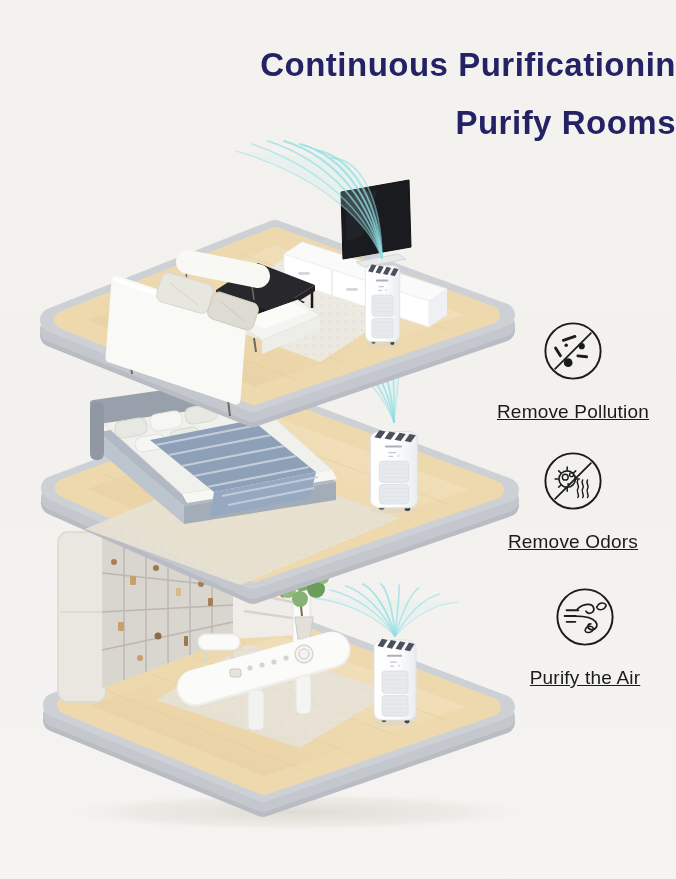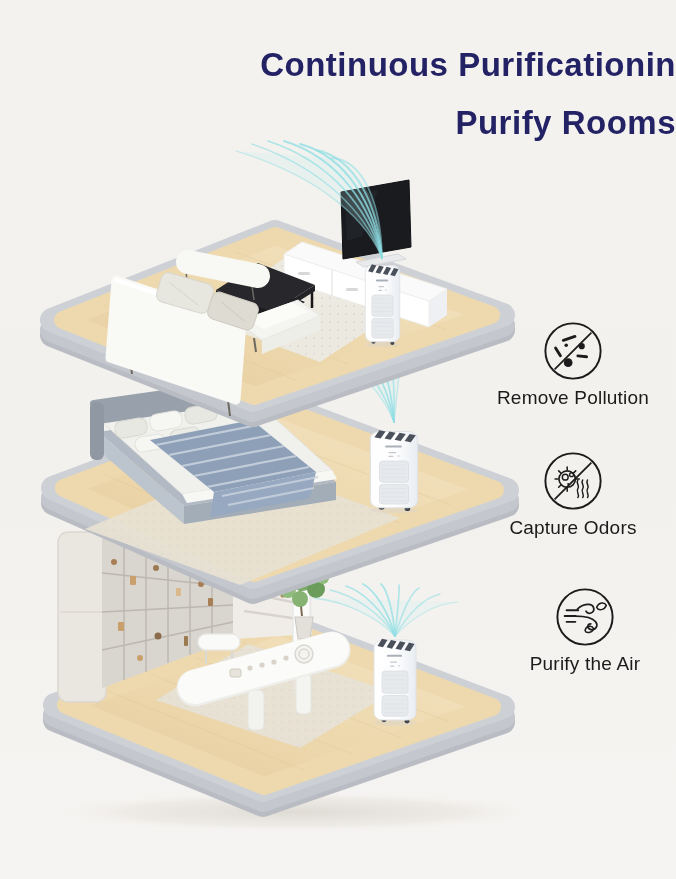"Remove Pollution" .flabel { margin-top: 5px -> 19px; text-decoration: none -> underline }
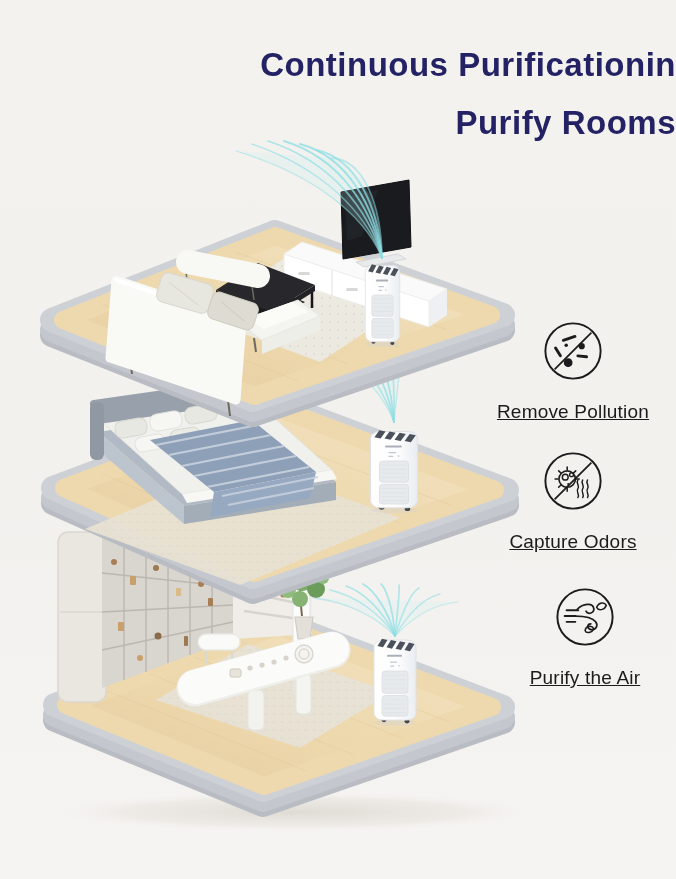"Capture Odors" span.flabel { text: Capture -> Remove }
